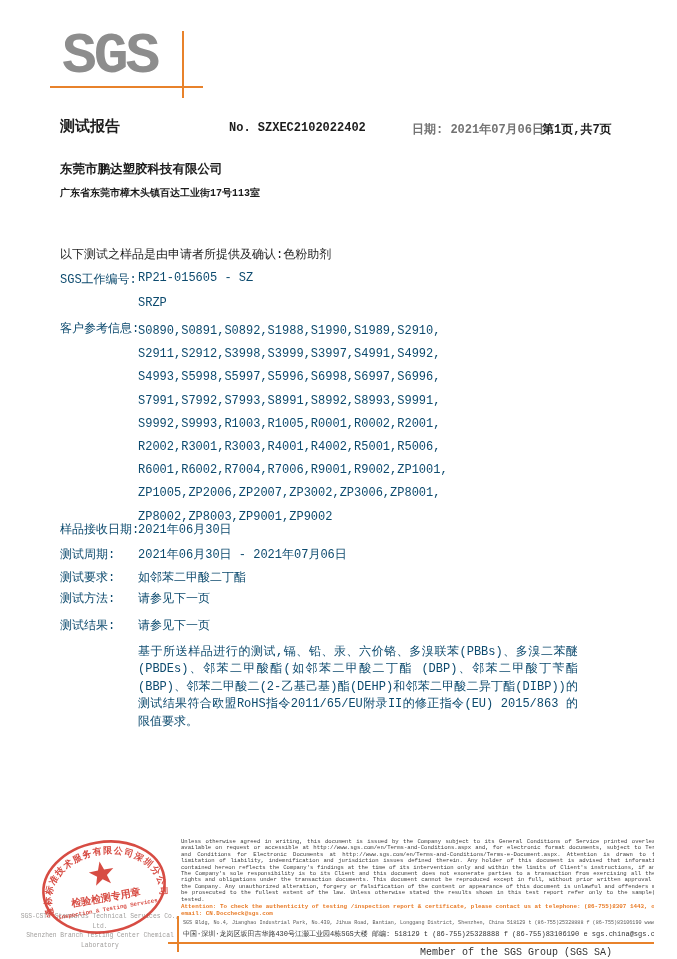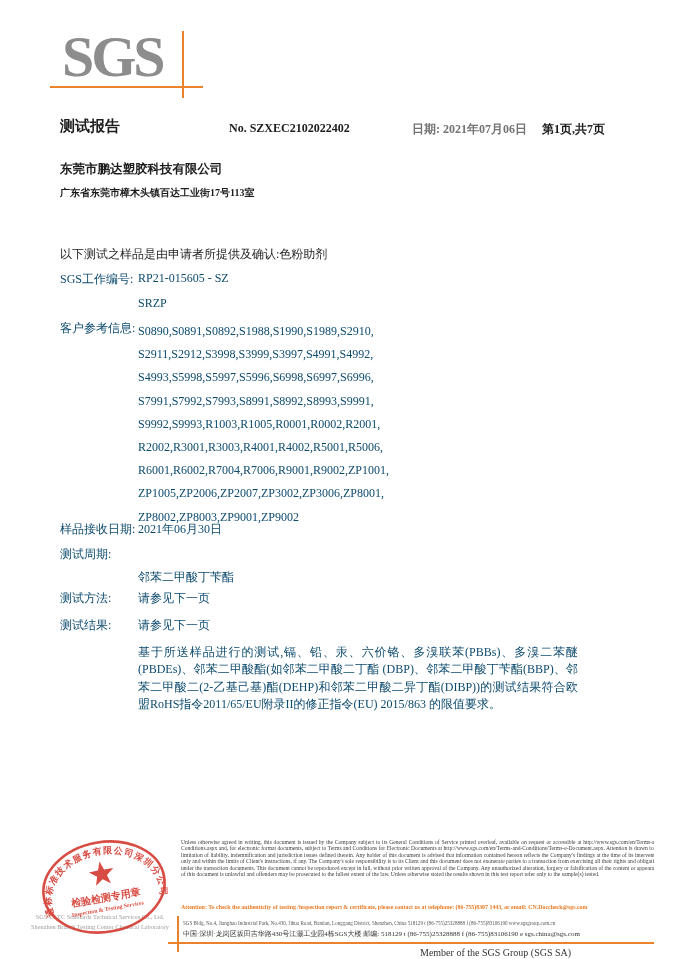"SGS" .page { font-family: Liberation Serif, serif -> Liberation Mono, monospace }
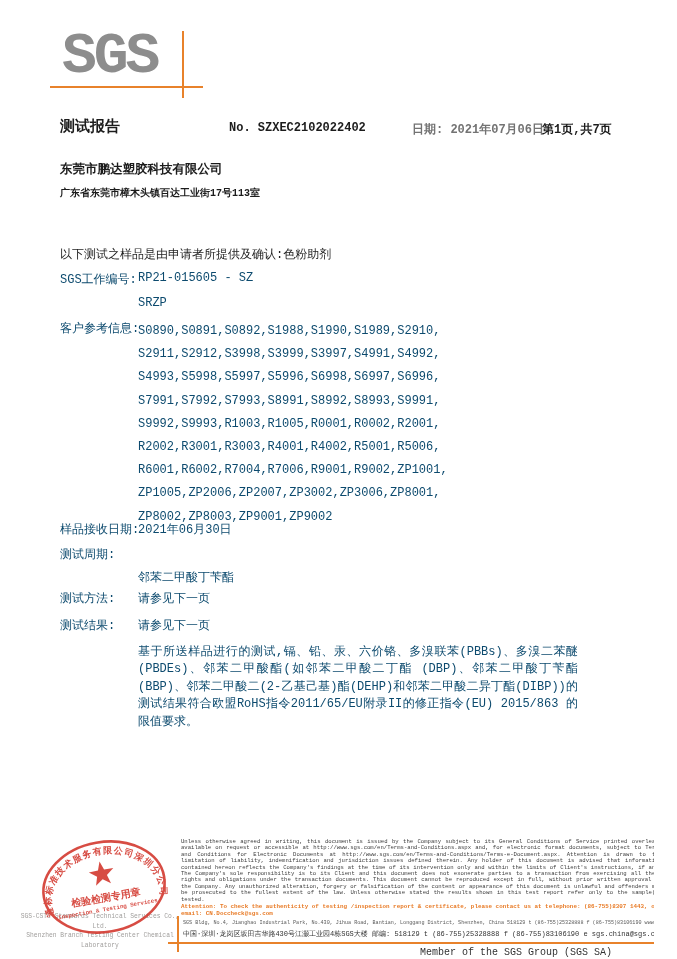"2021年06月30日 - 2021年07月06日" div.val { html: none -> <div>2021年06月30日 - 2021年07月06日</div> }
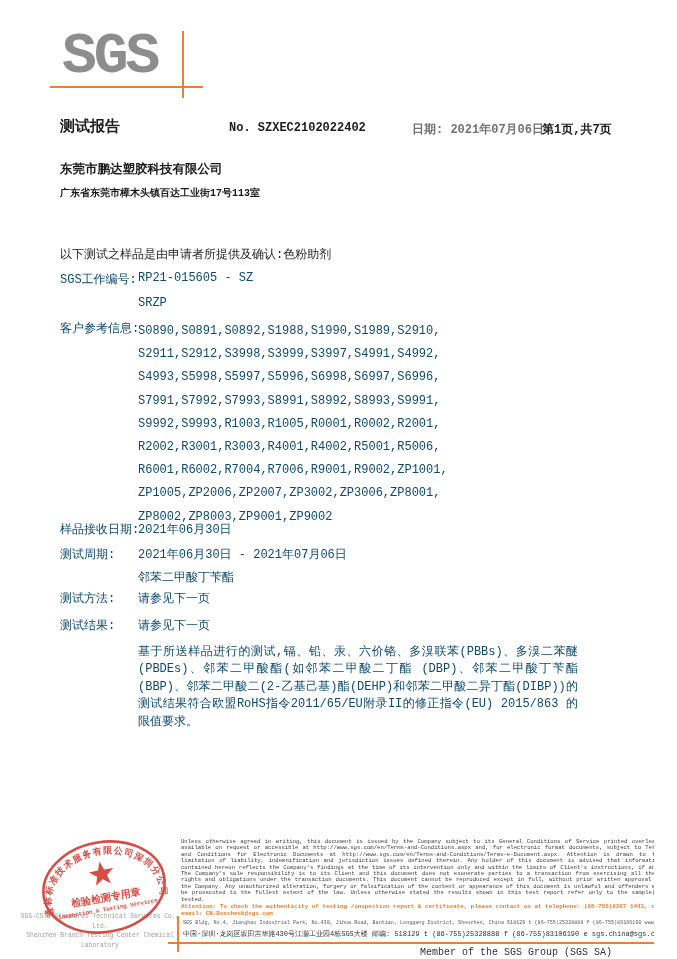"测试要求:" span.lbl { html: none -> <span>测试要求:</span> }
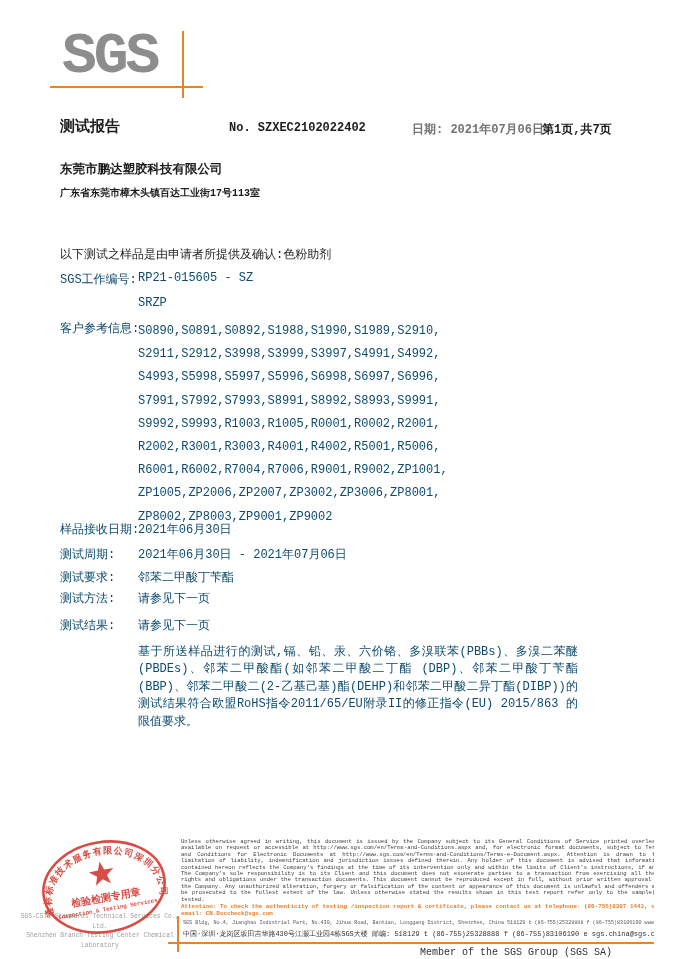"邻苯二甲酸丁苄酯" div.val { text: 邻苯二甲酸丁苄 -> 如邻苯二甲酸二丁 }
